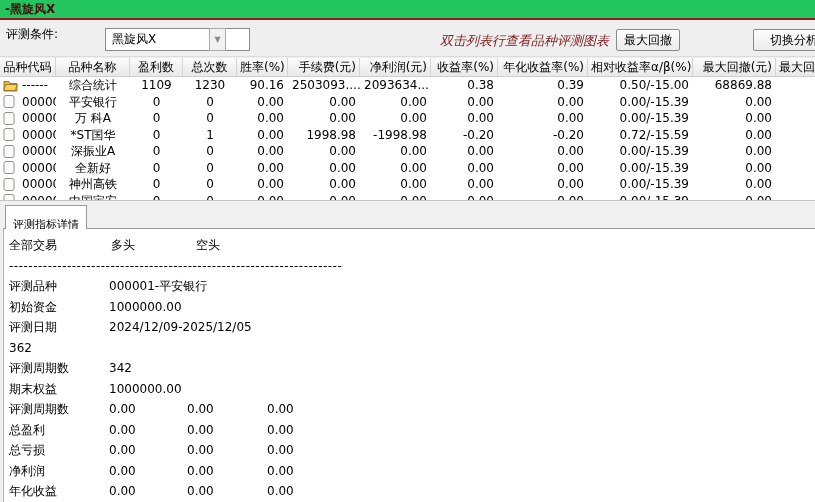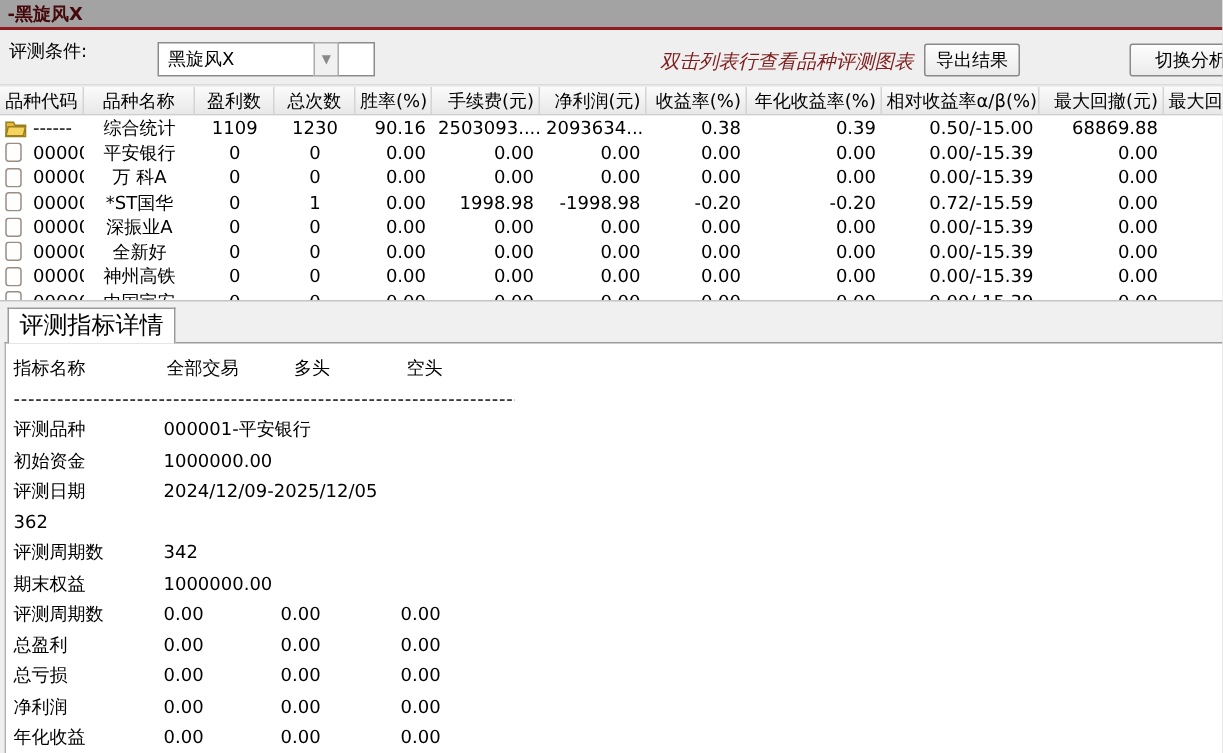"-黑旋风X" .titlebar { background: #a3a3a3 -> #22c55e }
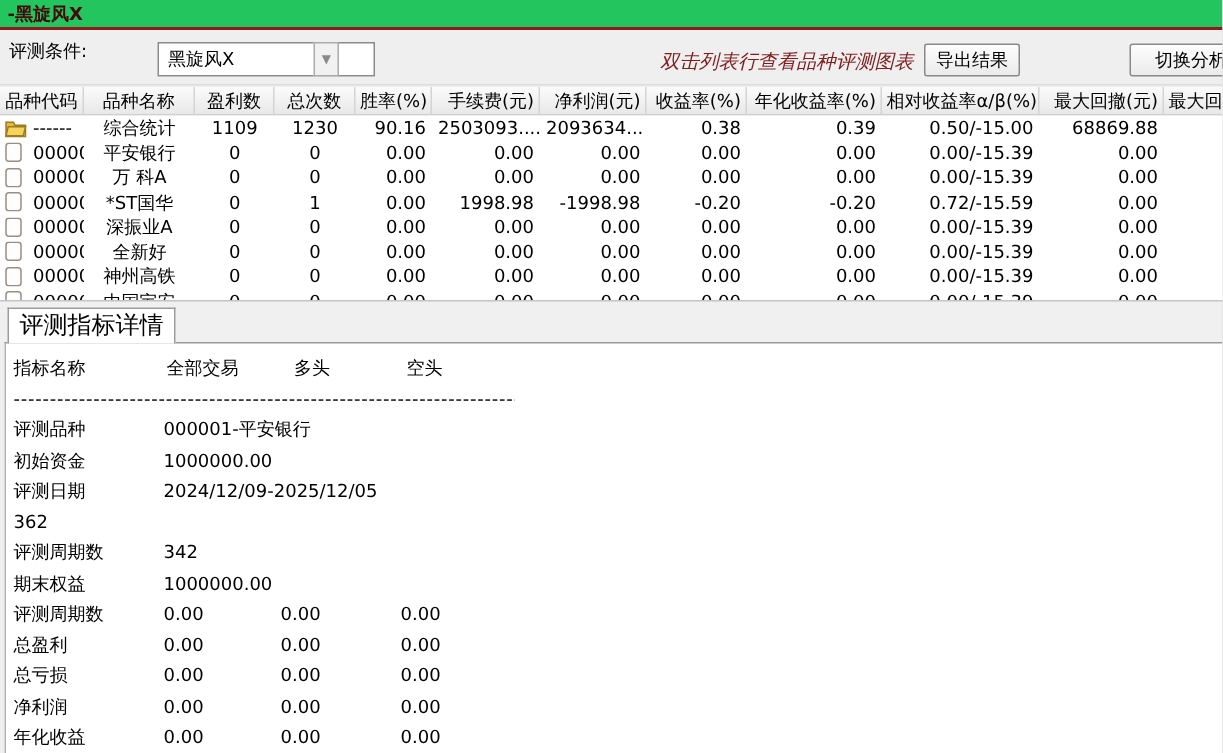"导出结果" div.btn { text: 导出结果 -> 最大回撤 }
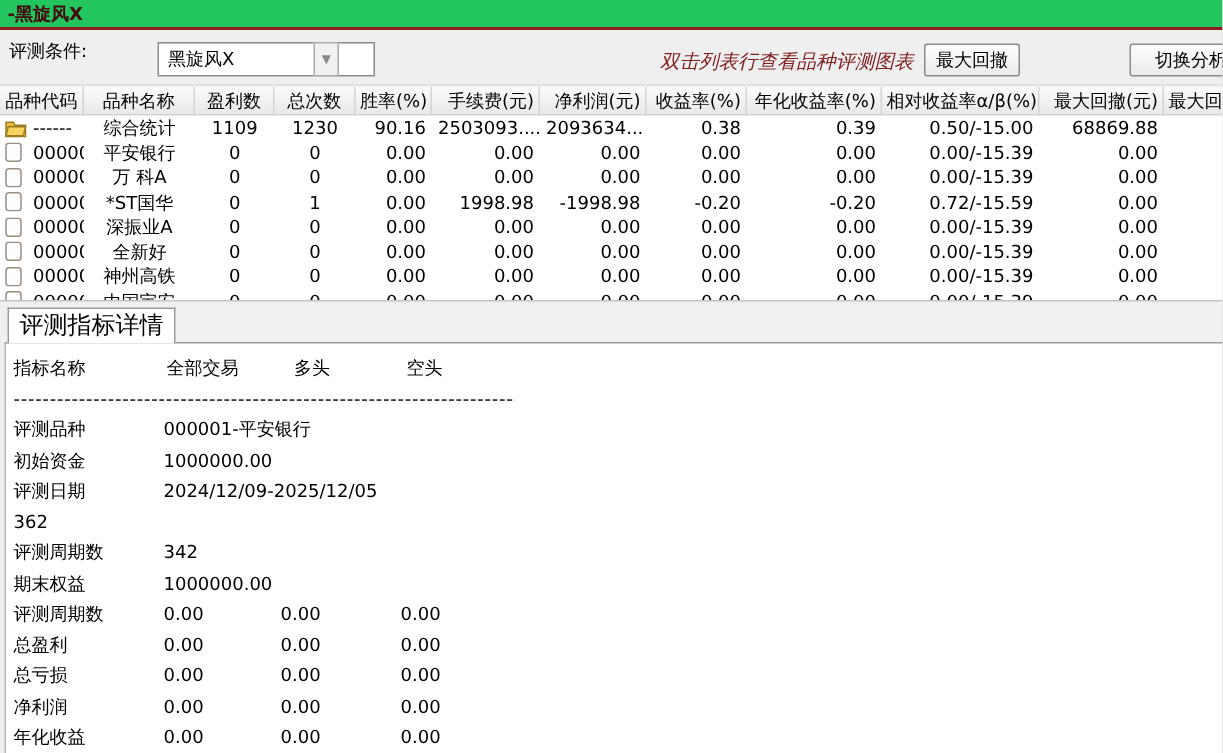"评测指标详情" .tab { font-size: 16px -> 11px; padding: 0 7px -> 8px 7px }
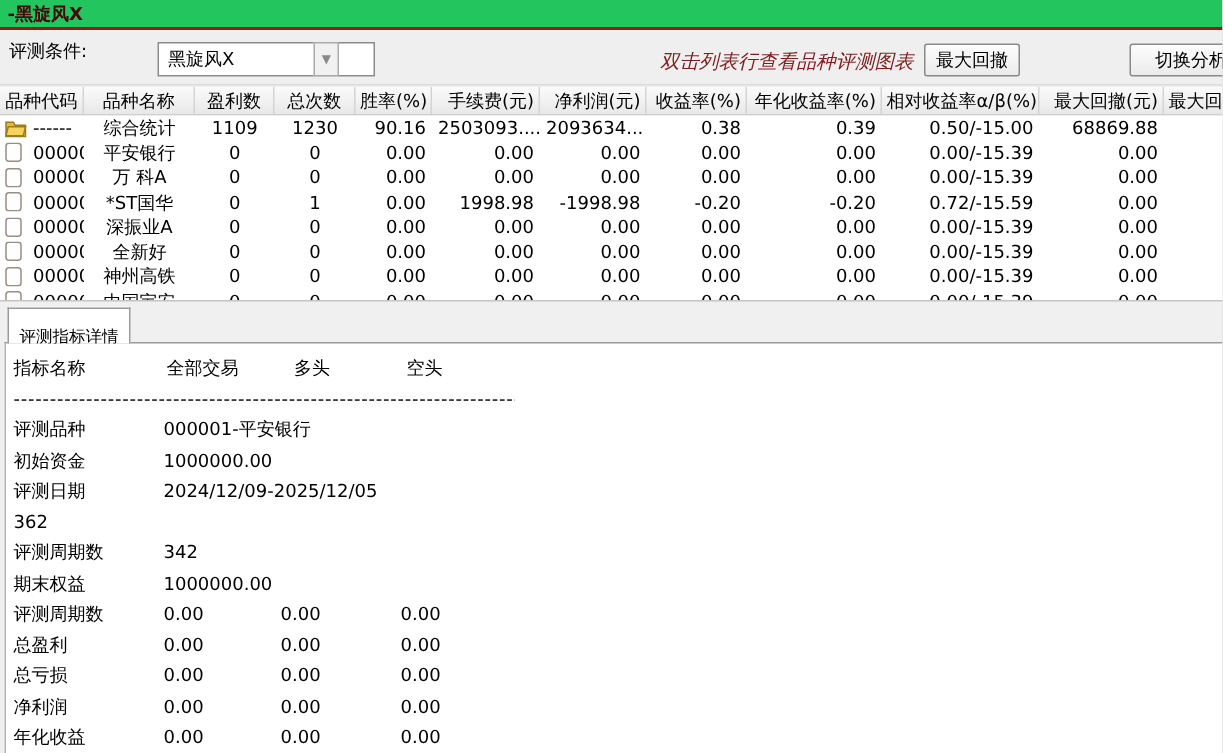"指标名称" span { html: <span>指标名称</span> -> none }
